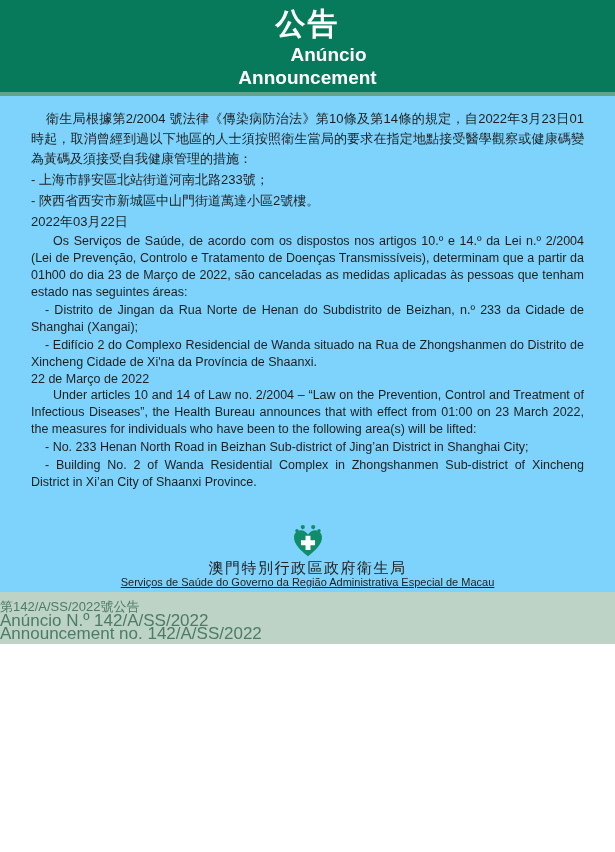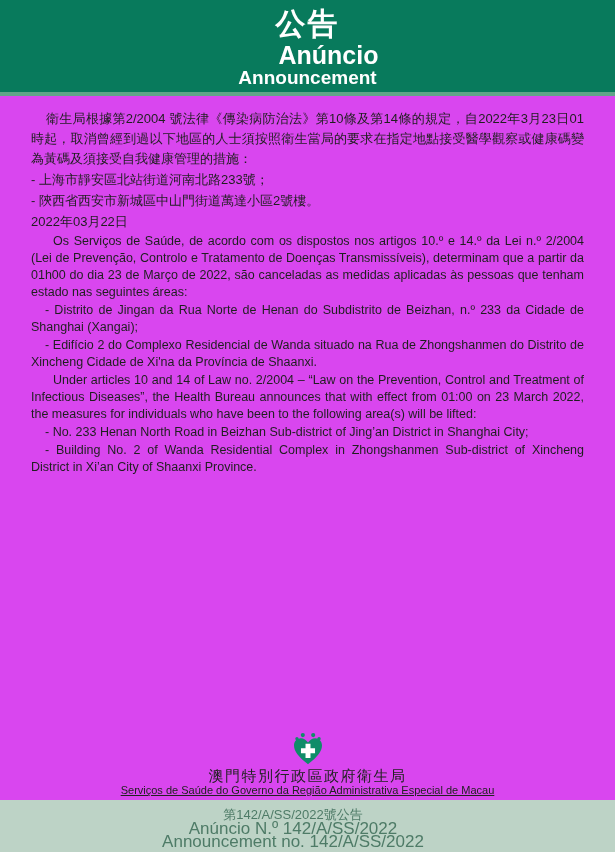"公告" .page { background: #d946ef -> #7dd3fc; height: 852px -> 644px }
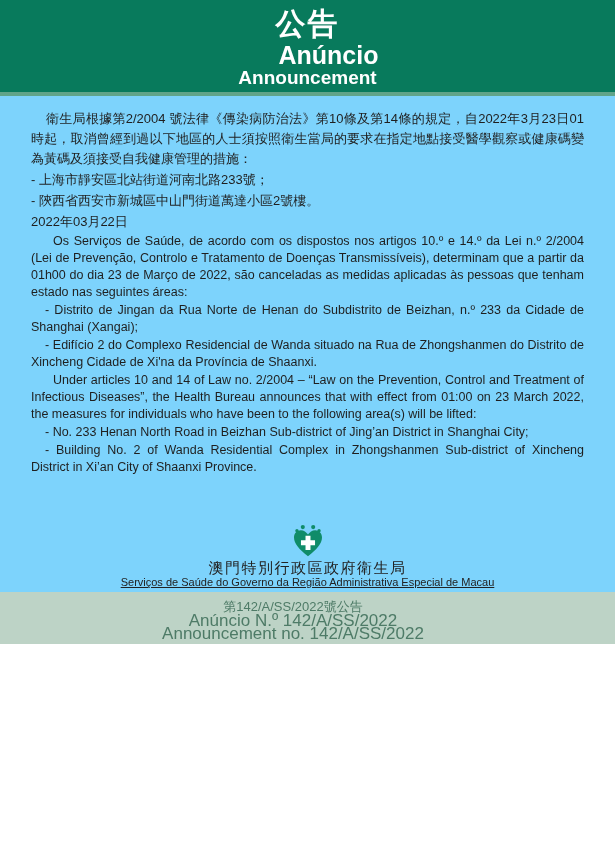"Anúncio" .h-pt { font-size: 25px -> 19px }
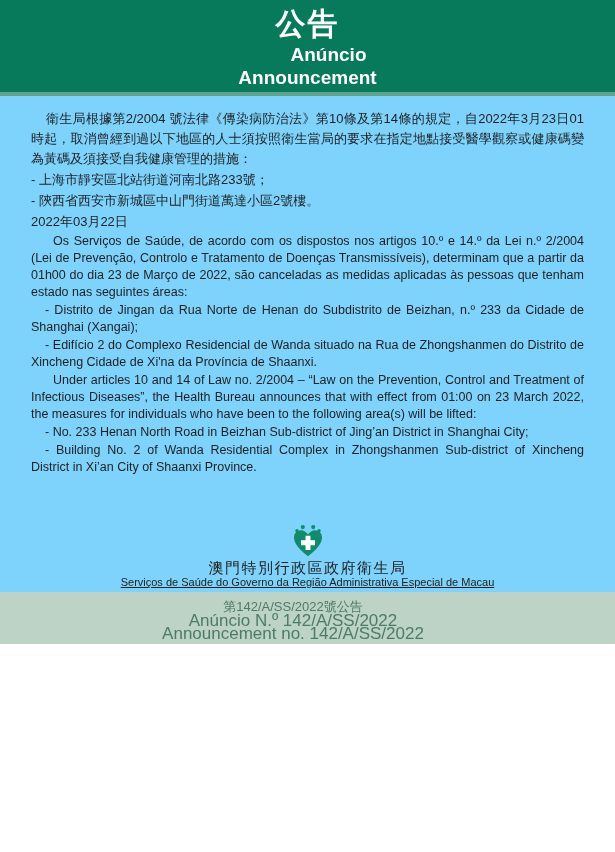"22 de Março de 2022" p.date { html: none -> <p>22 de Março de 2022</p> }
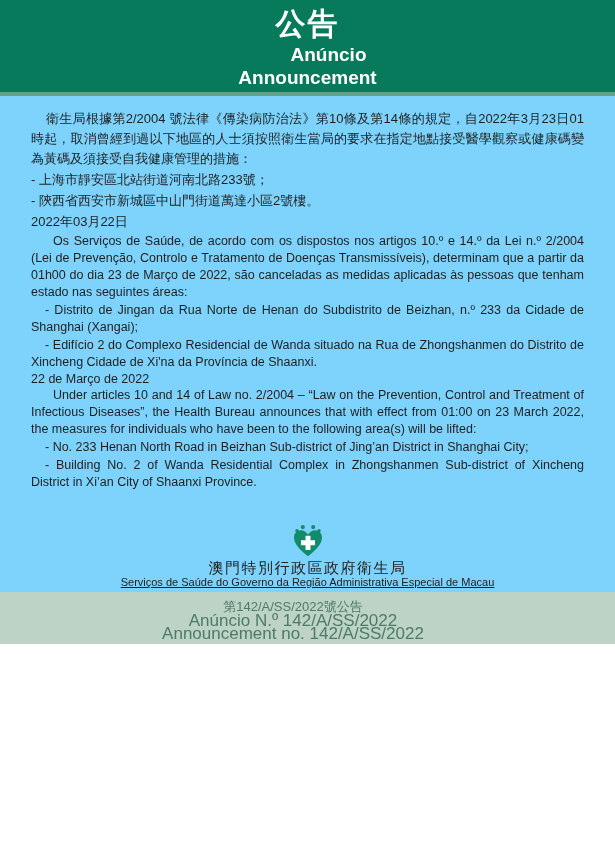"第142/A/SS/2022號公告" .ref-bar { text-align: center -> left }
